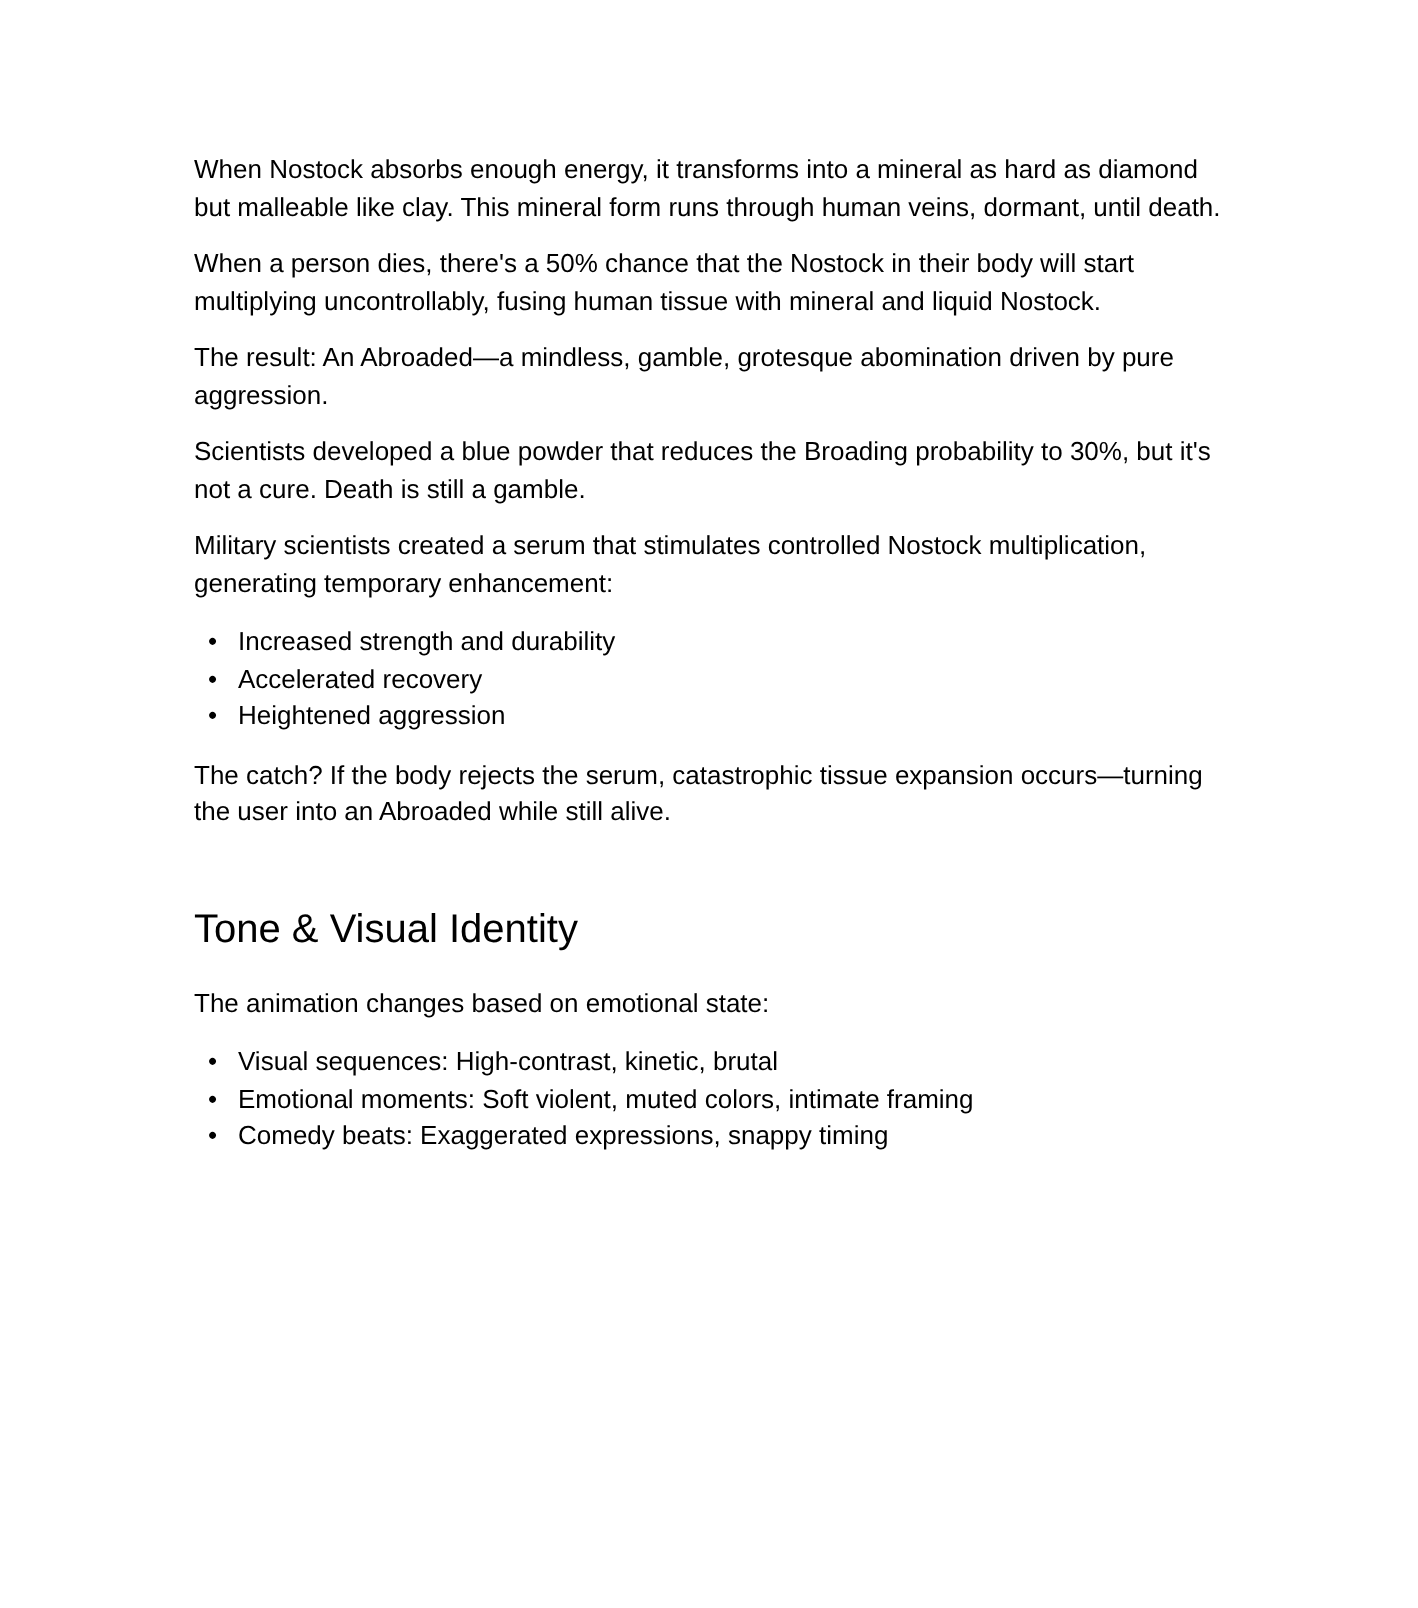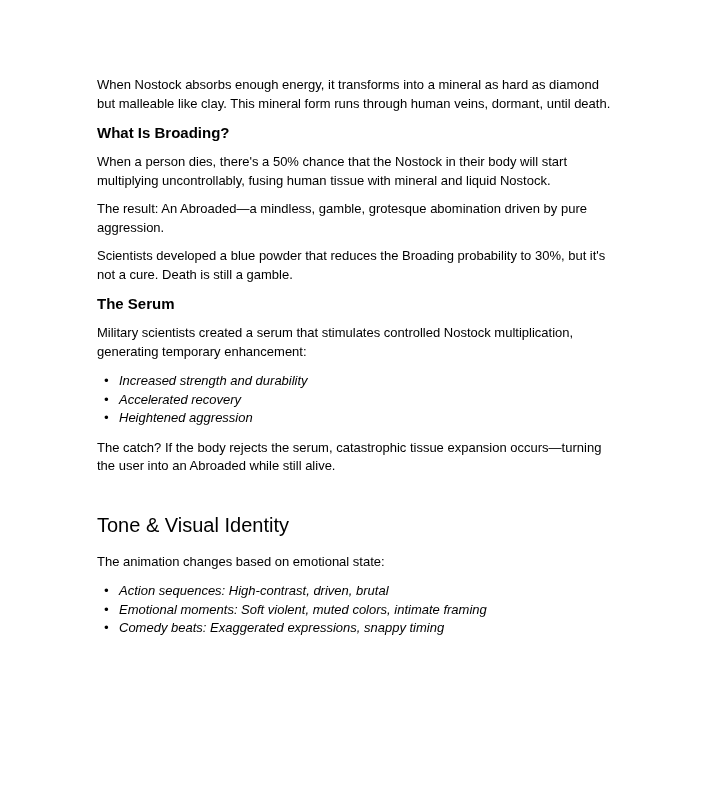"What Is Broading?" h3.doc-h3 { html: <h3>What Is Broading?</h3> -> none }
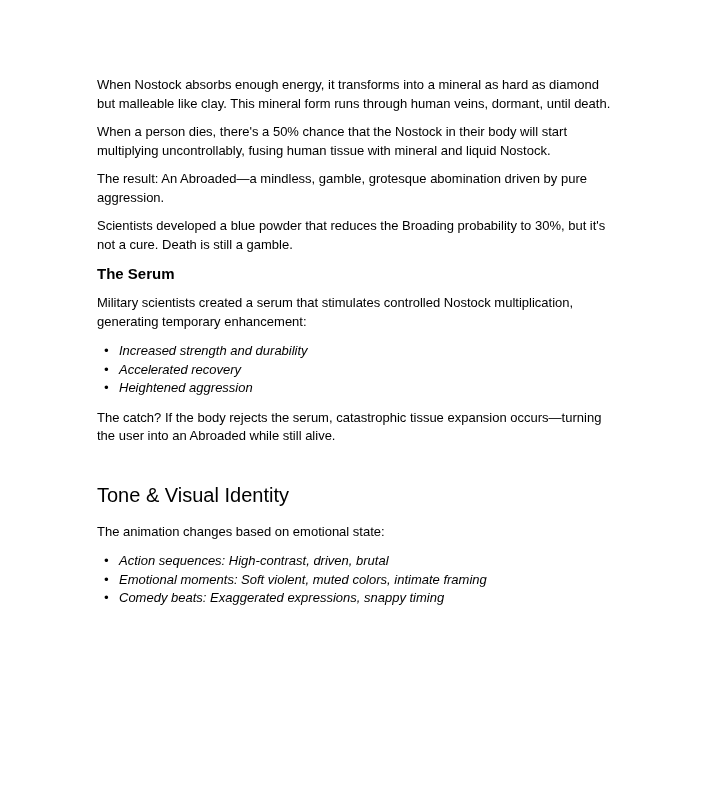"The Serum" h3.doc-h3 { html: <h3>The Serum</h3> -> none }
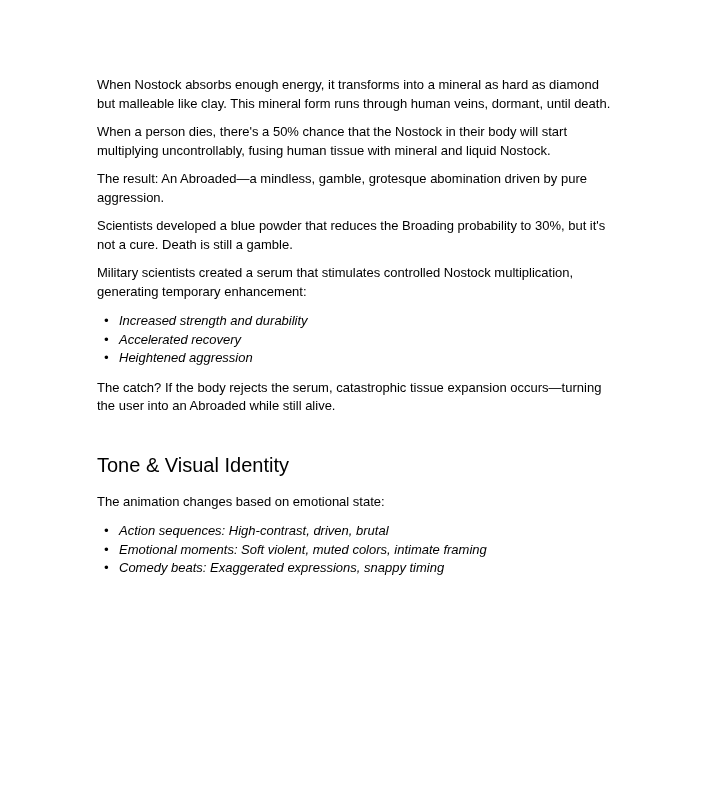"Increased strength and durability" .doc-ul { font-style: italic -> none }
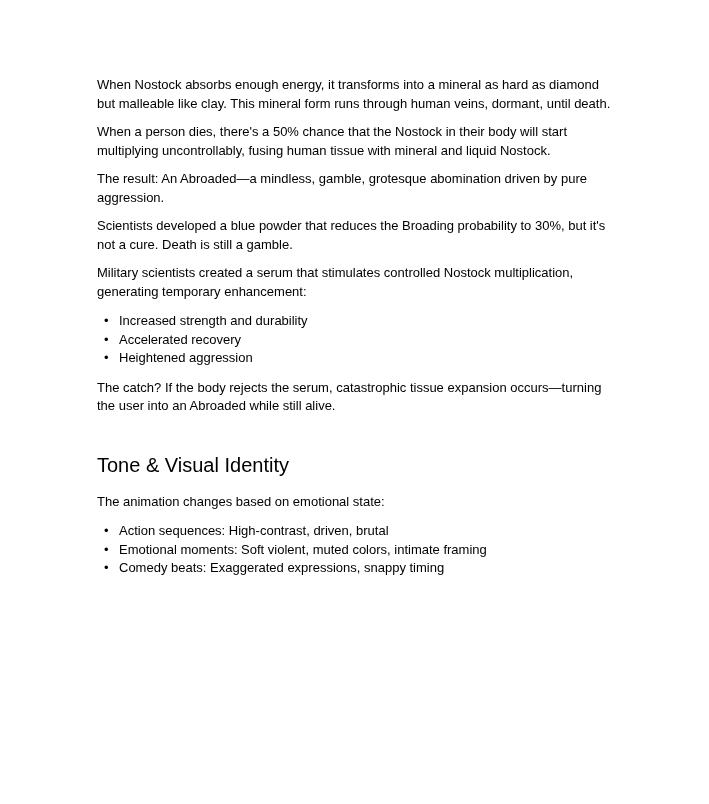"Action sequences: High-contrast, driven," li { text: Action sequences: High-contrast, driven -> Visual sequences: High-contrast, kinetic }
